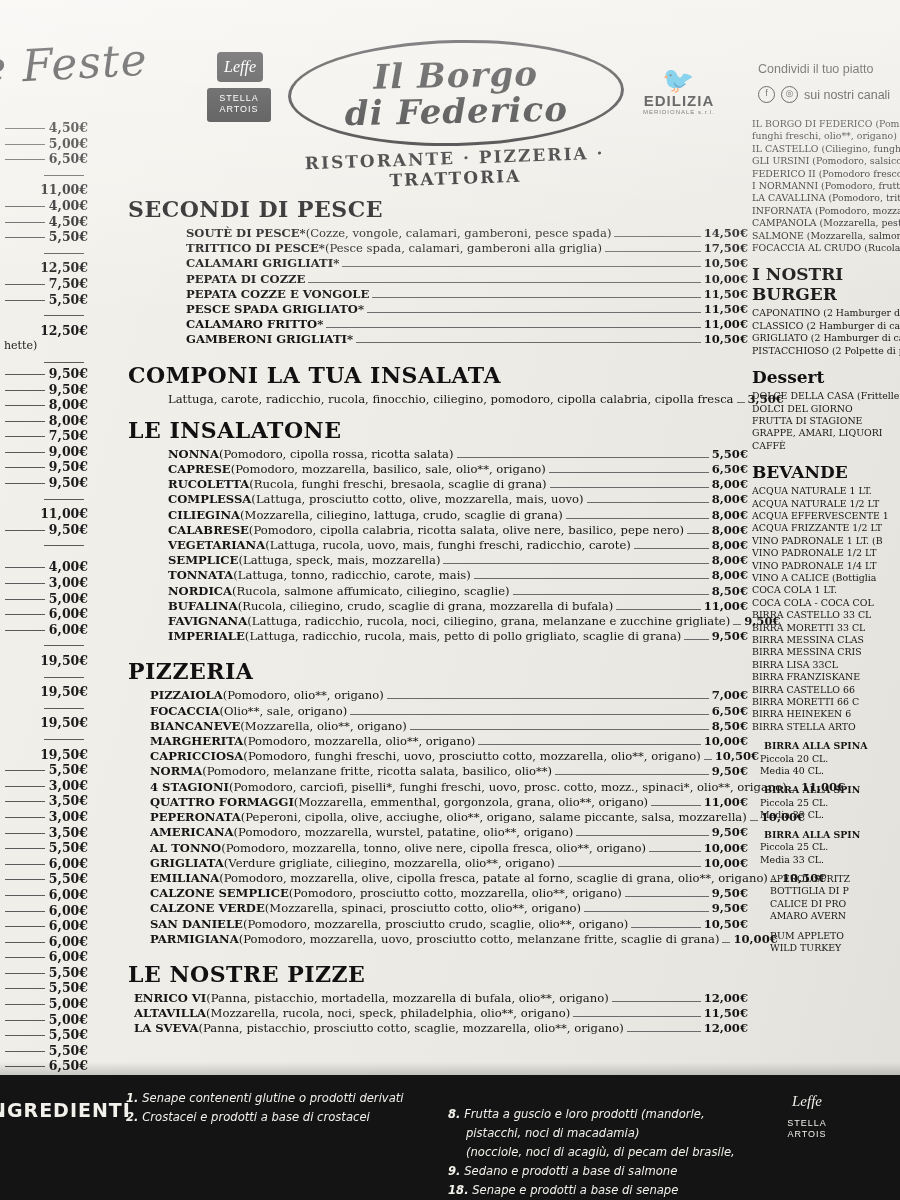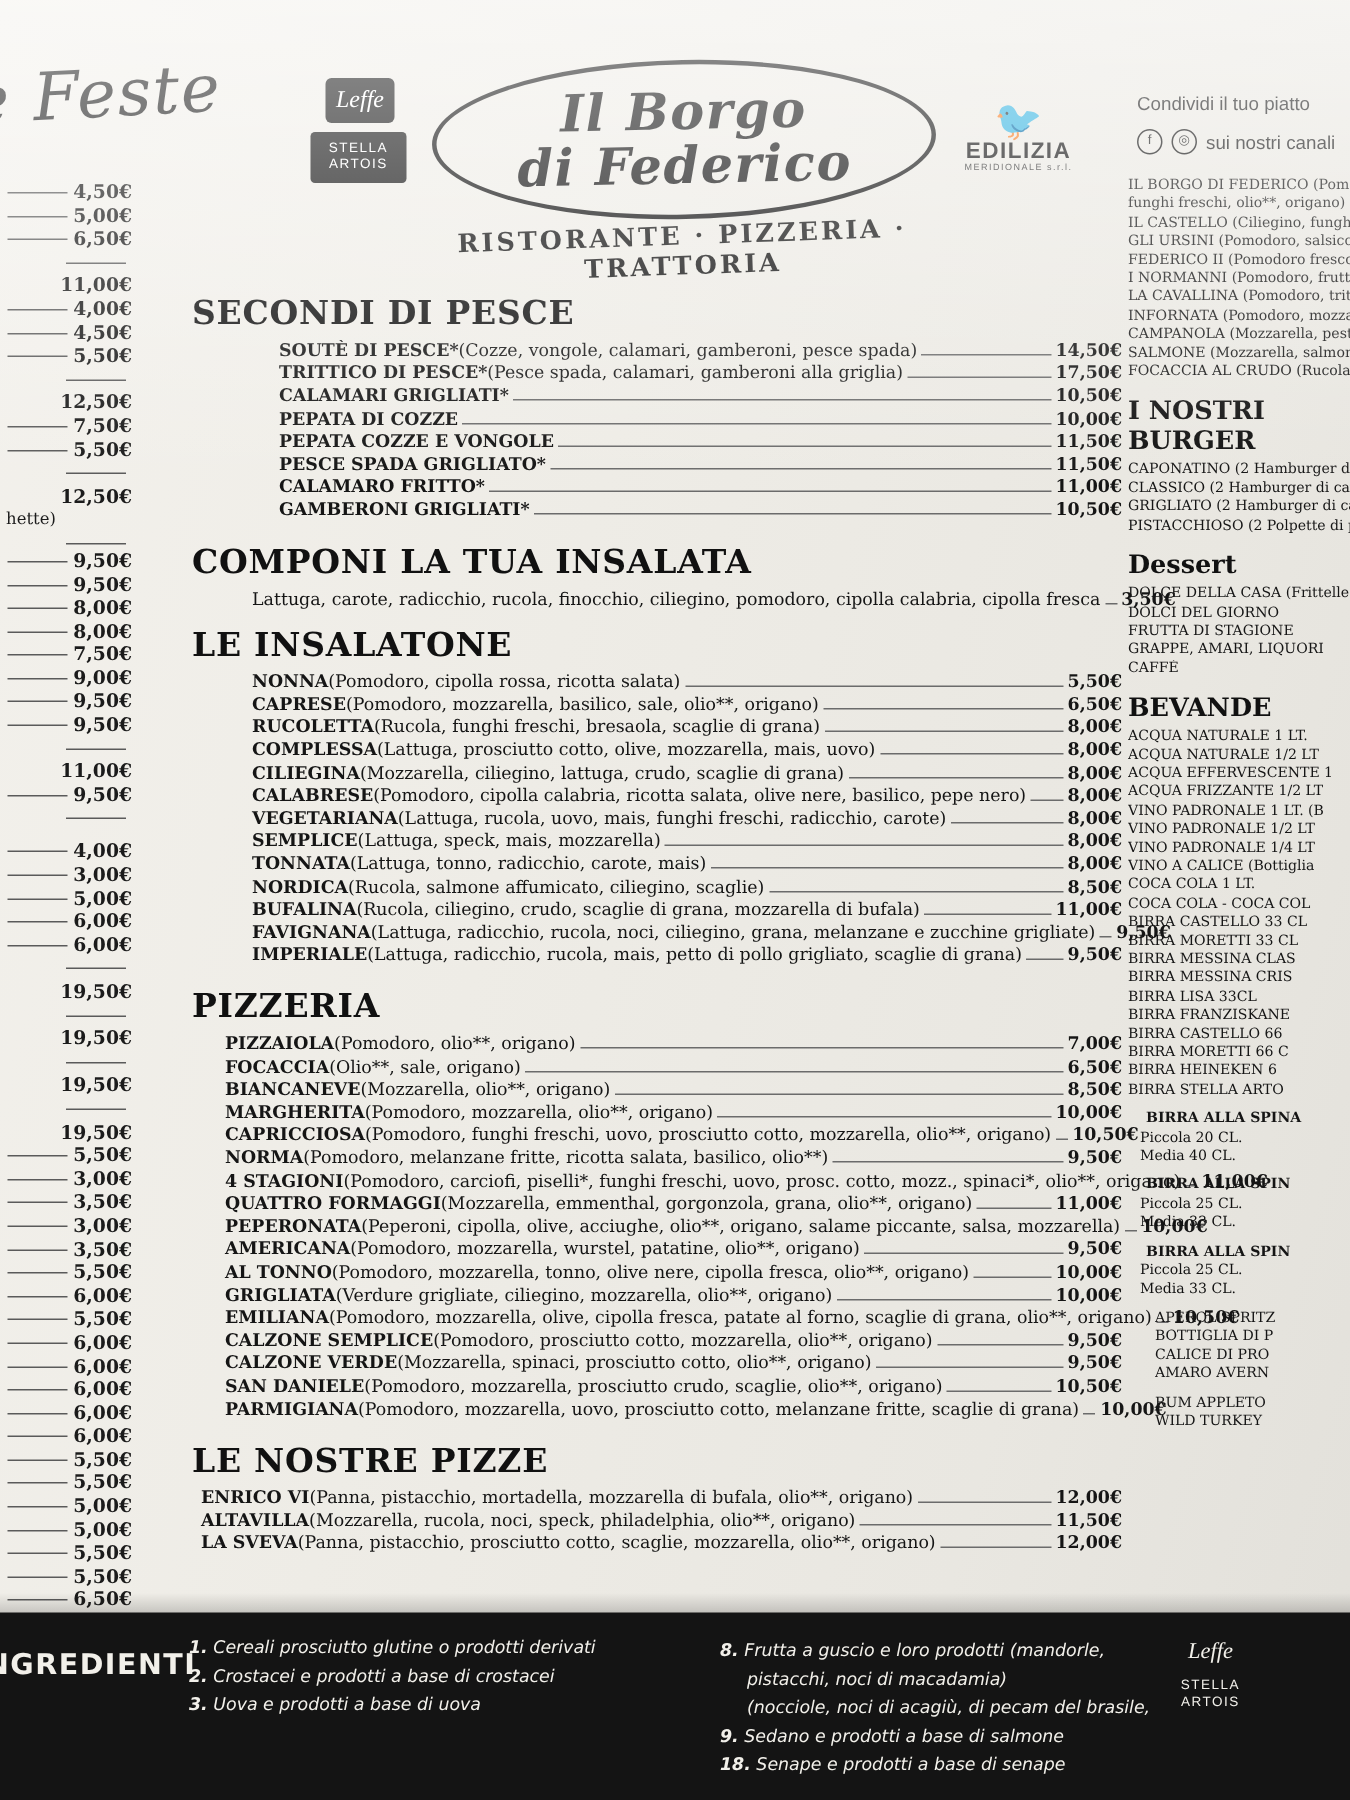"Cereali prosciutto glutine o prodotti" span.it { text: Cereali prosciutto -> Senape contenenti }
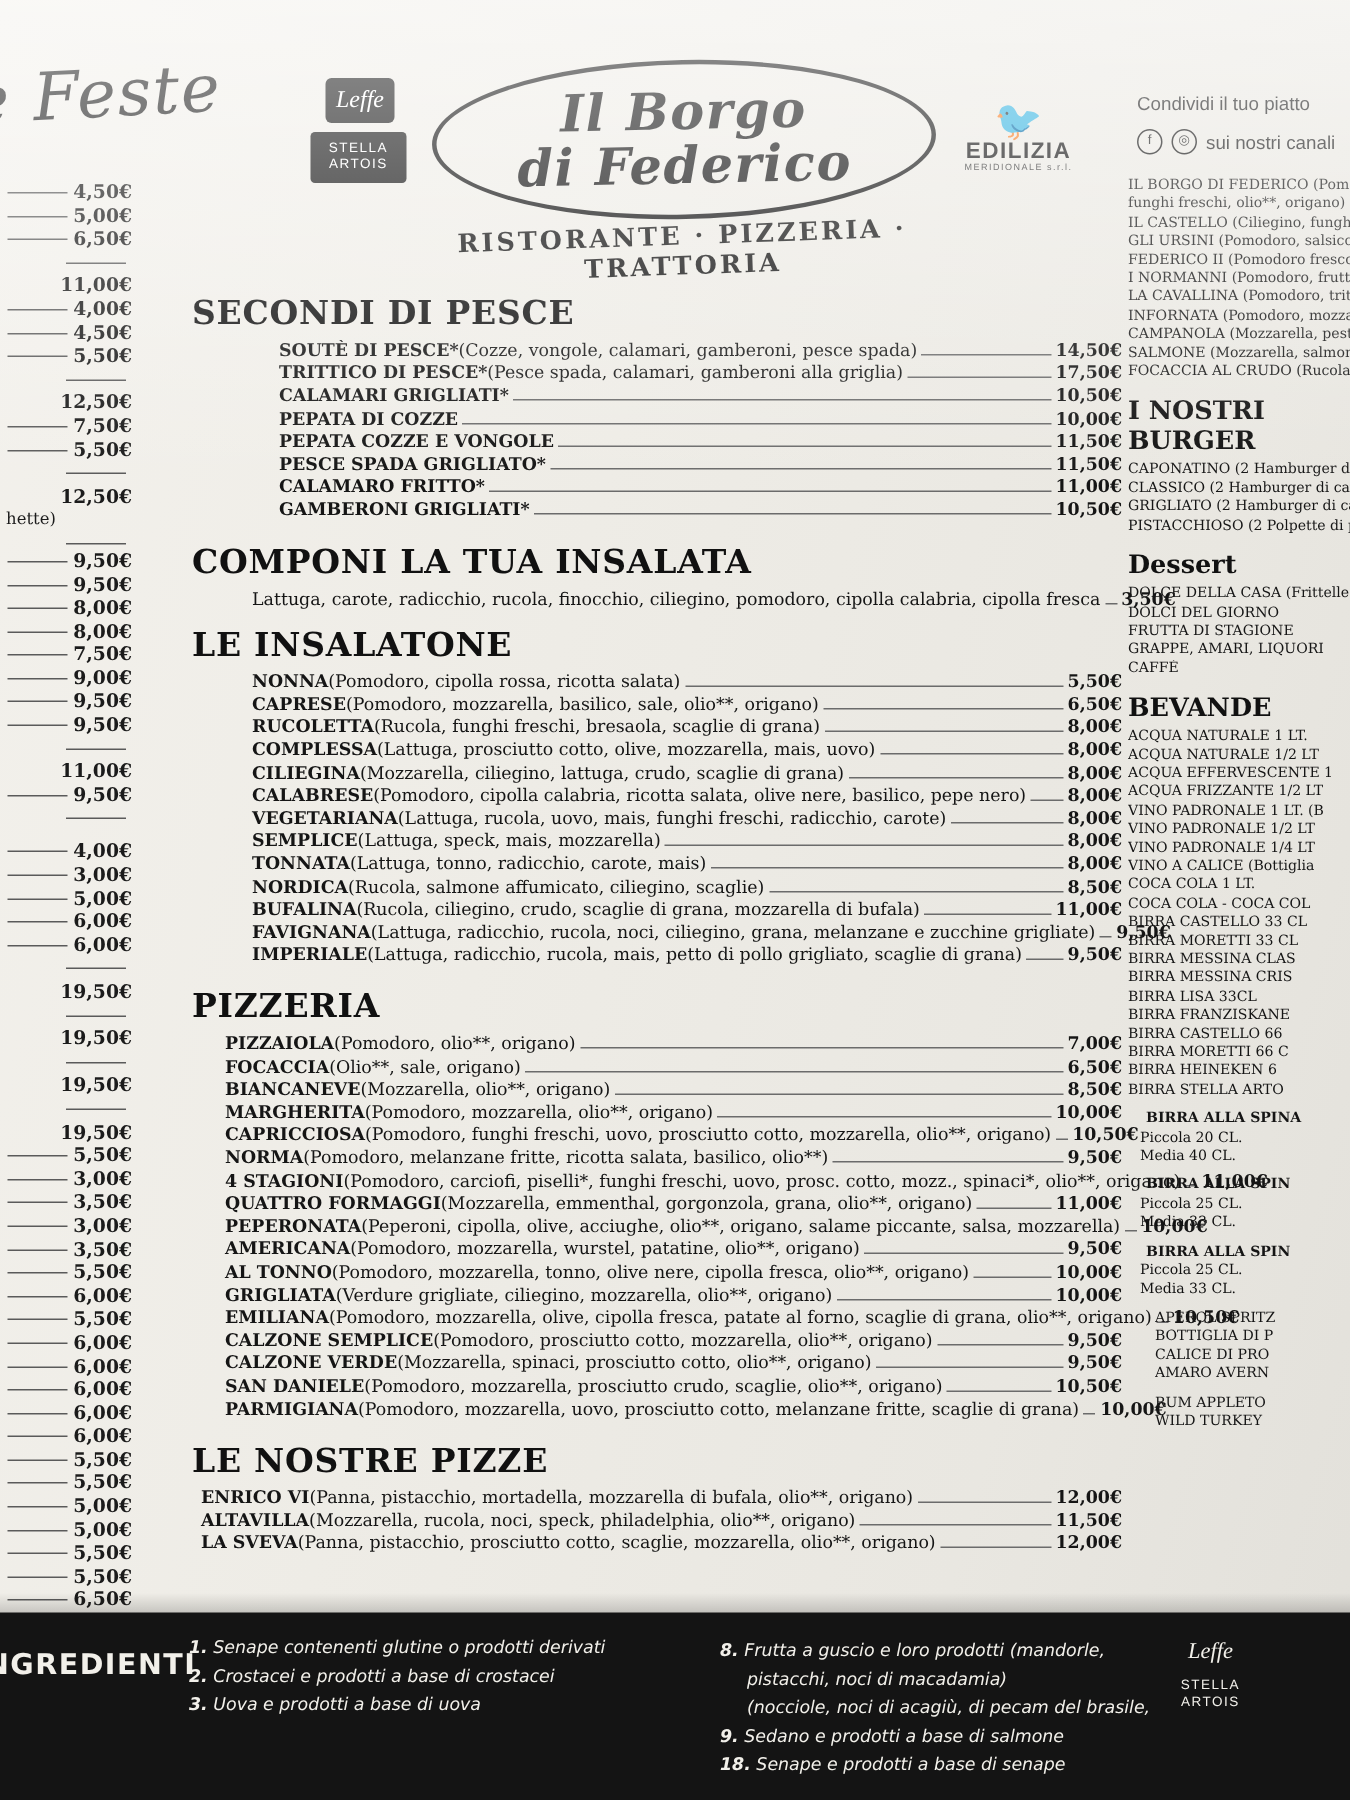"8. Frutta a guscio e" .band .c2 { margin-left: 32px -> none; top: 16px -> 30px }
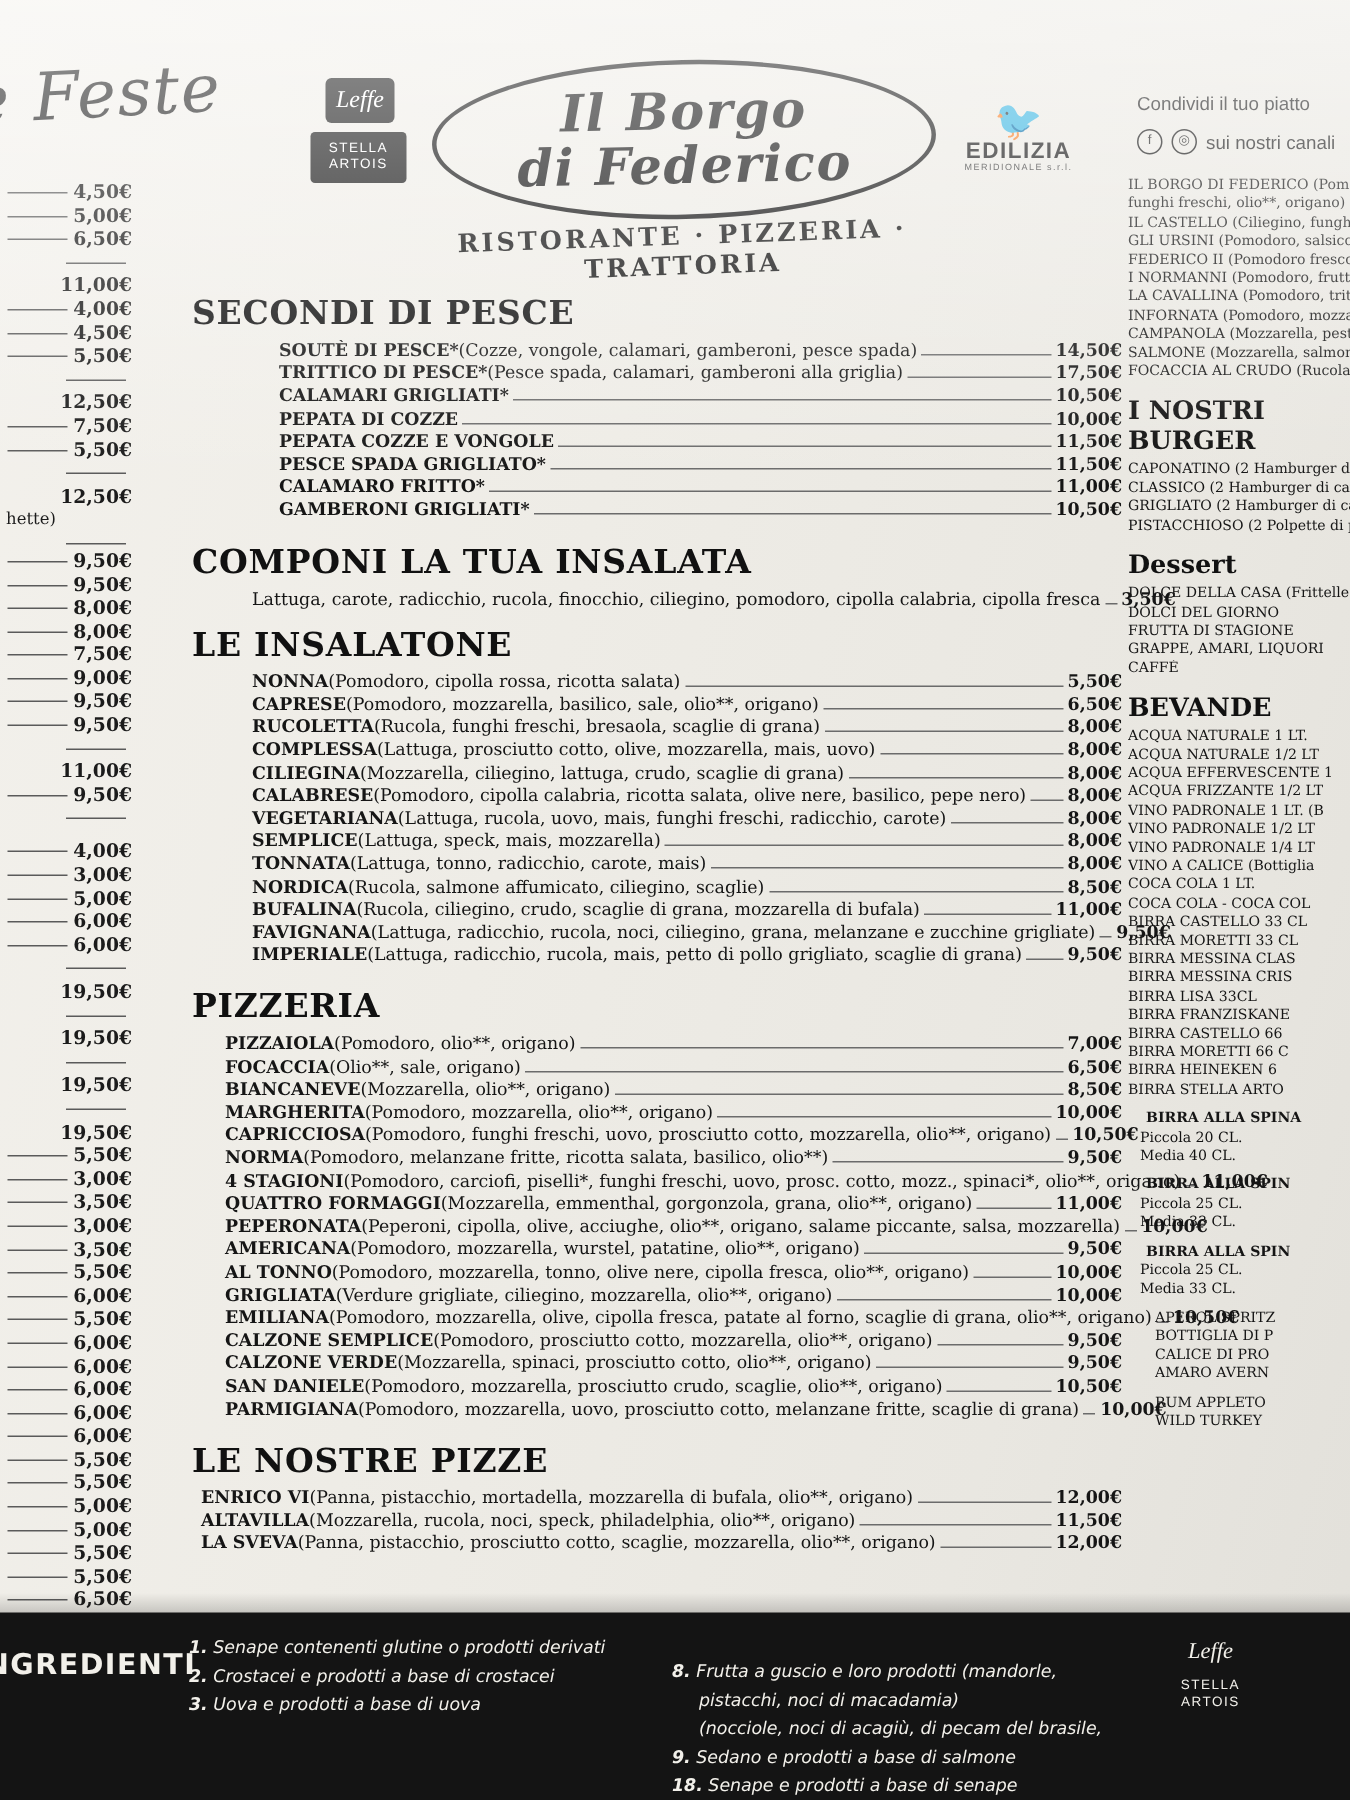"3. Uova e prodotti a" div { html: <div><span>3.</span> <span>Uova e prodotti a base di uova</span></div> -> none }
